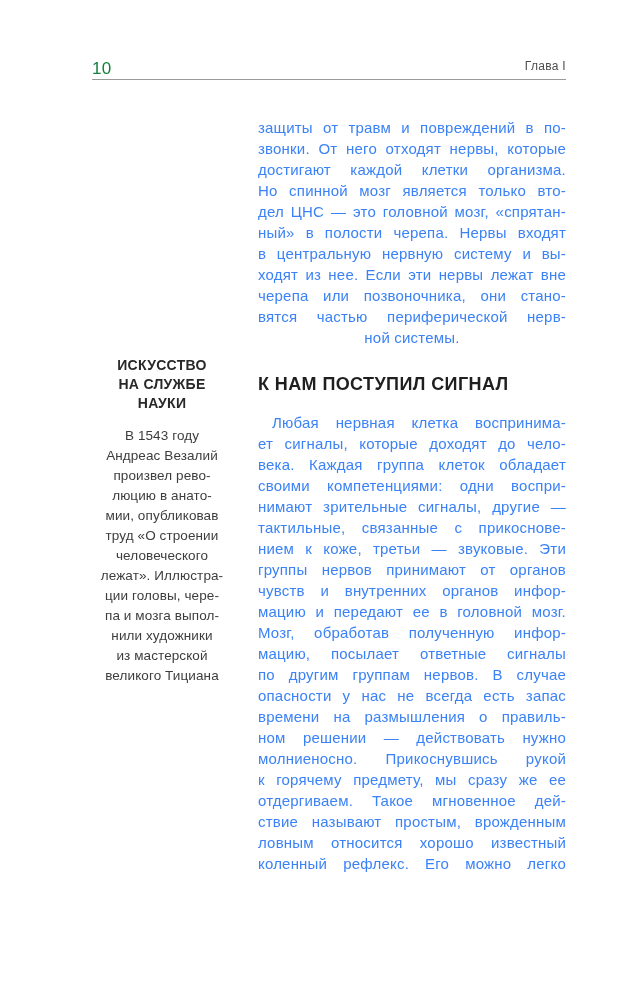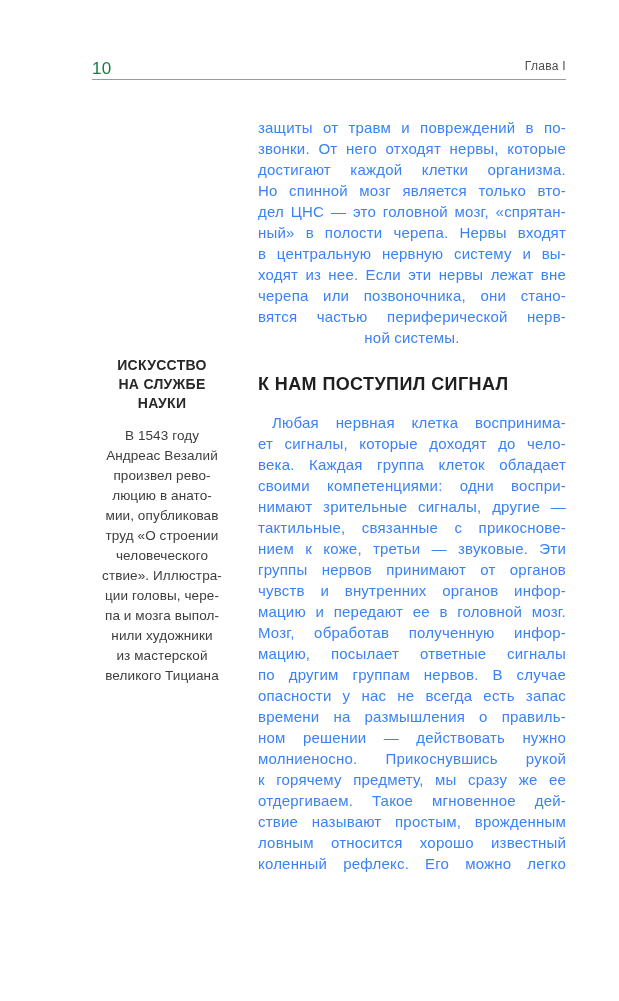"ствие». Иллюстра-" div.line { text: ствие -> лежат }
